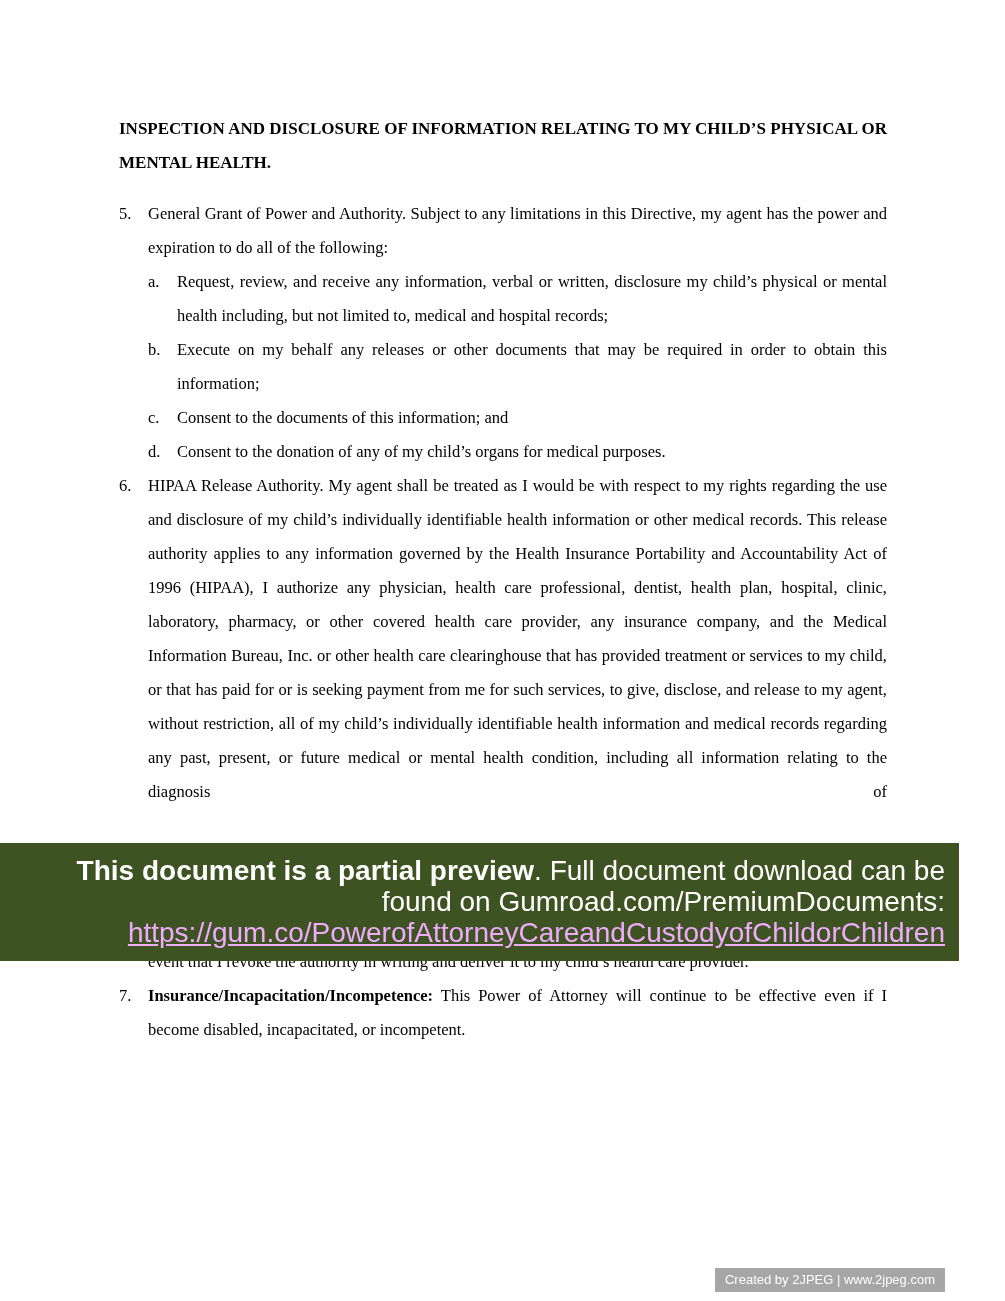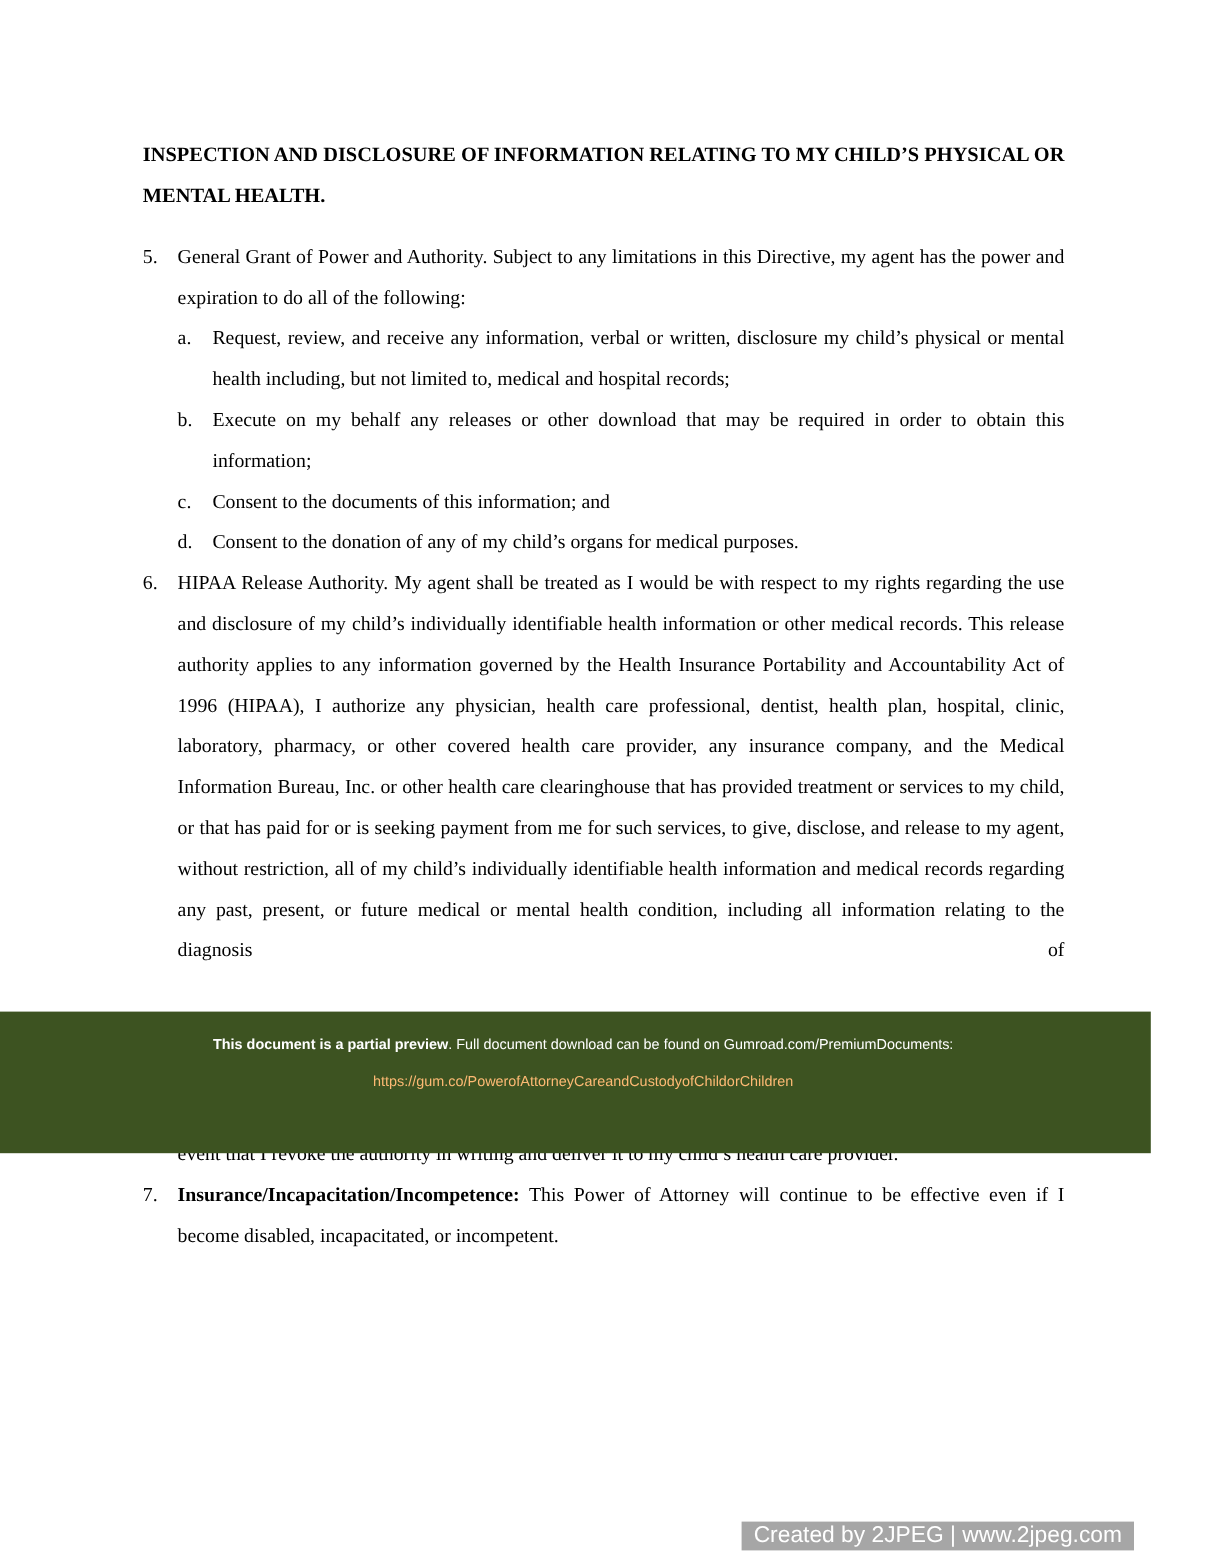"Execute on my behalf any" div.sub-text-col { text: download -> documents }
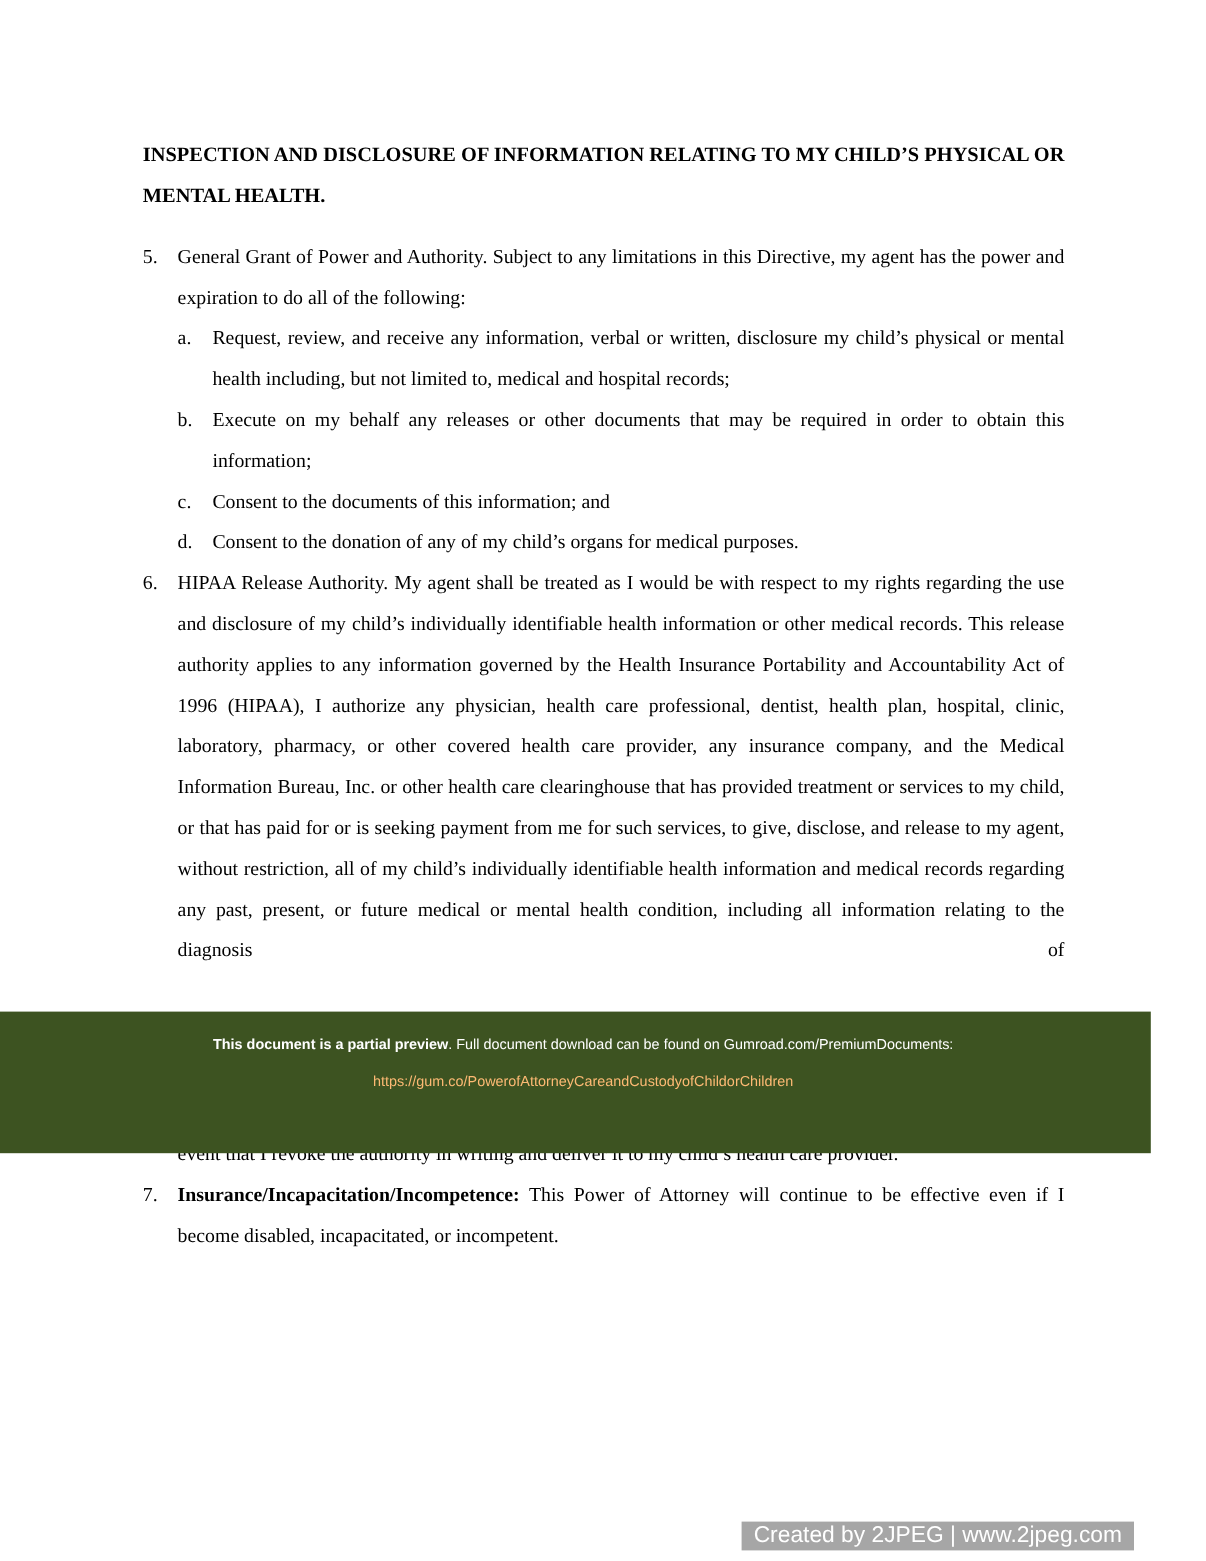"This document is a partial" .banner { font-size: 12px -> 28px; text-align: center -> right }
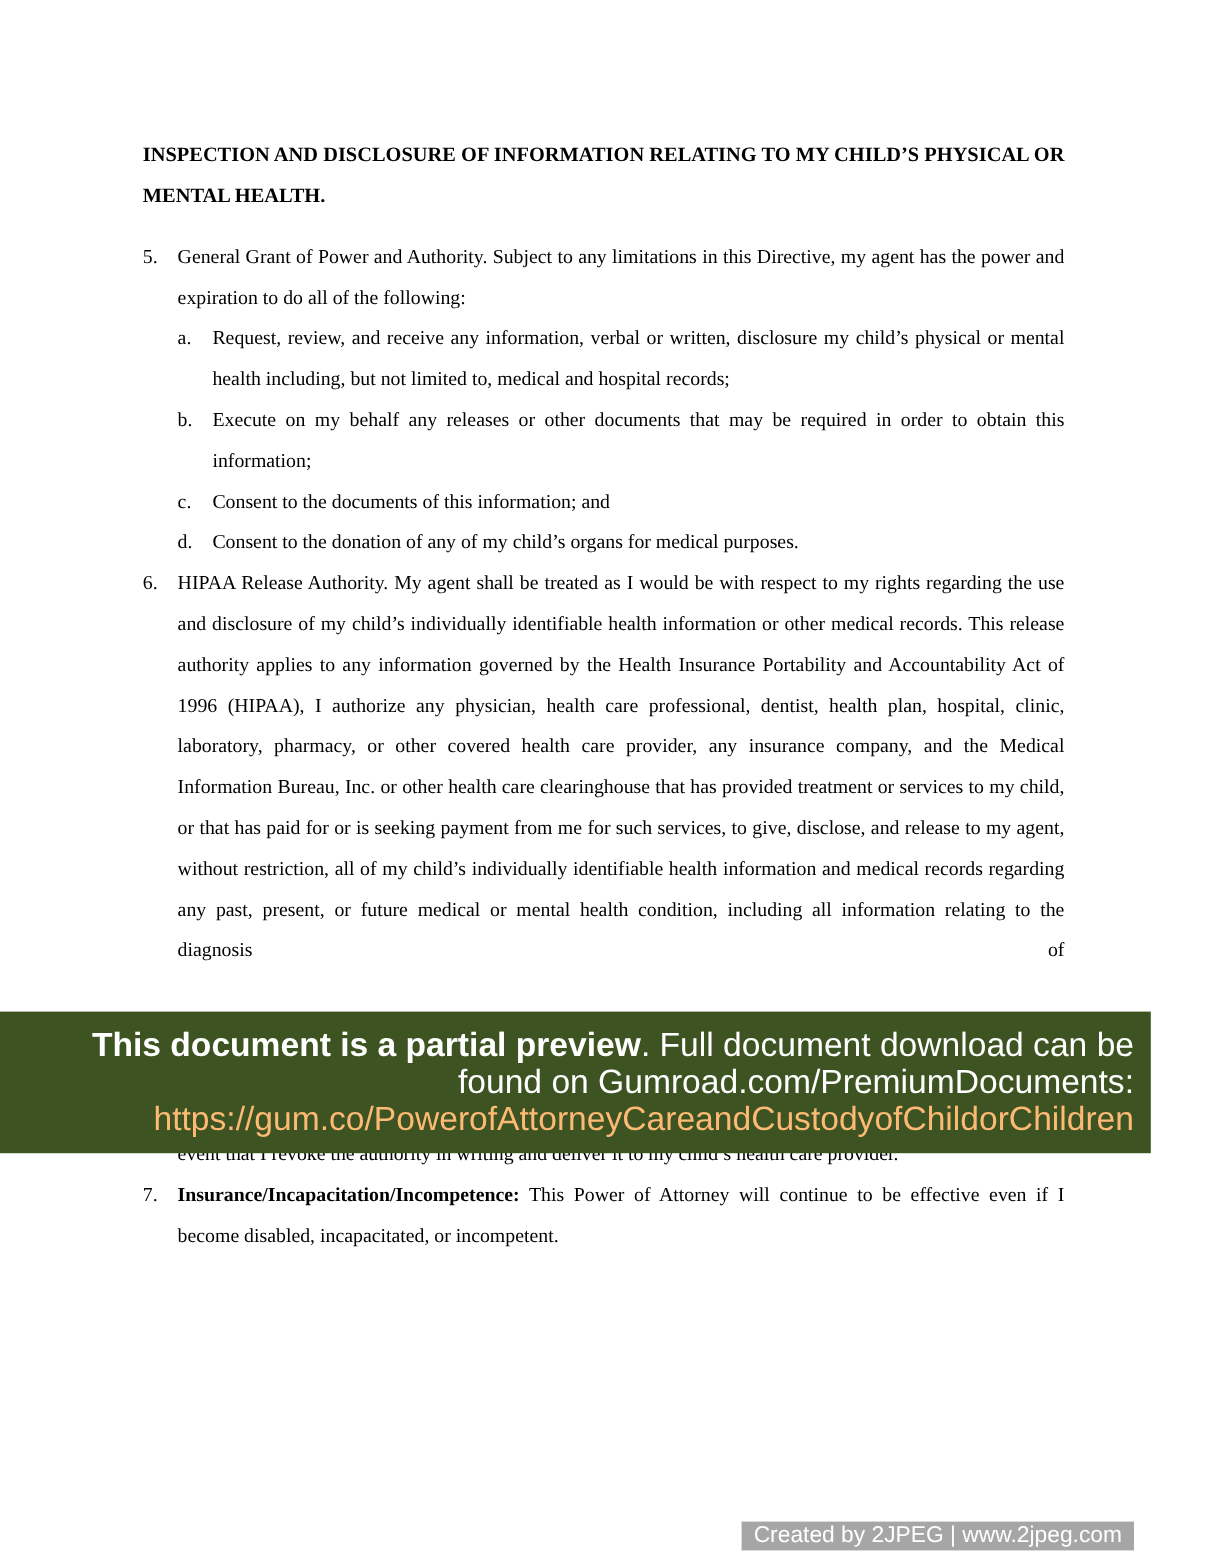"https://gum.co/PowerofAttorneyCareandCus" .banner-link { color: #fdba74 -> #f0abfc; text-decoration: none -> underline }
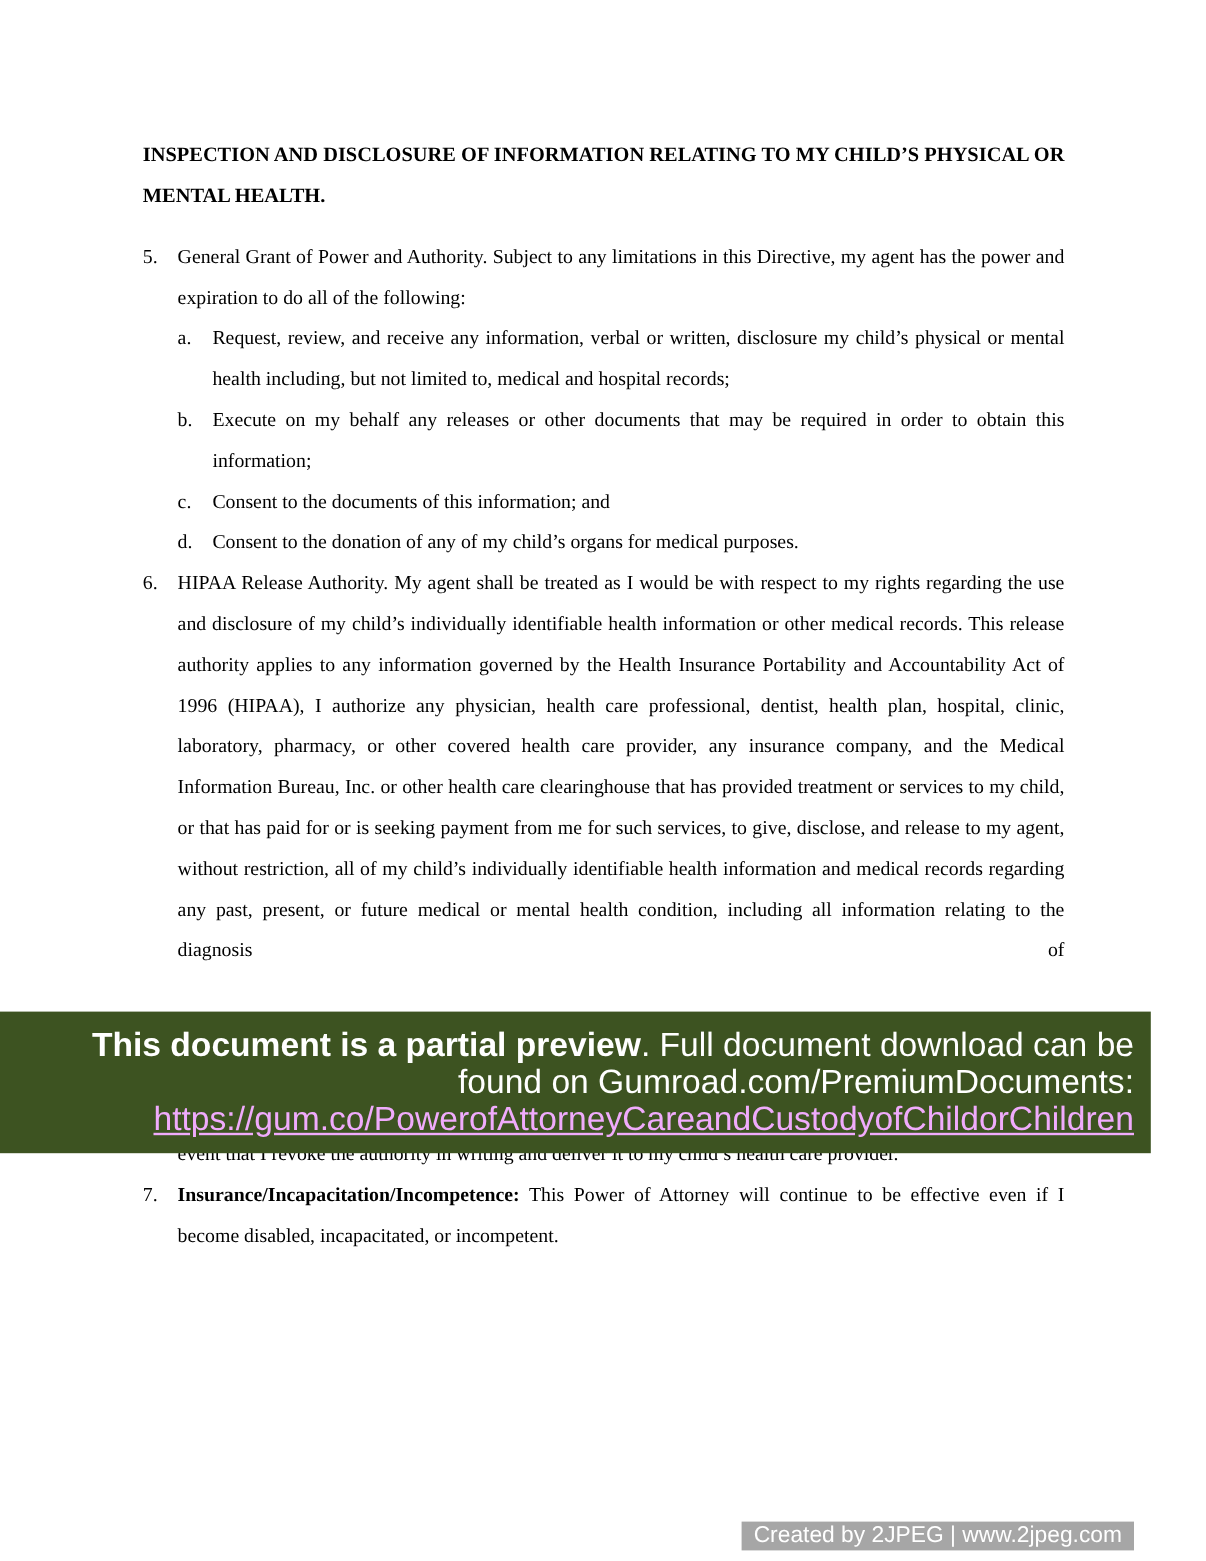"Created by 2JPEG | www.2jpeg.com" .watermark { font-size: 19px -> 13px }
